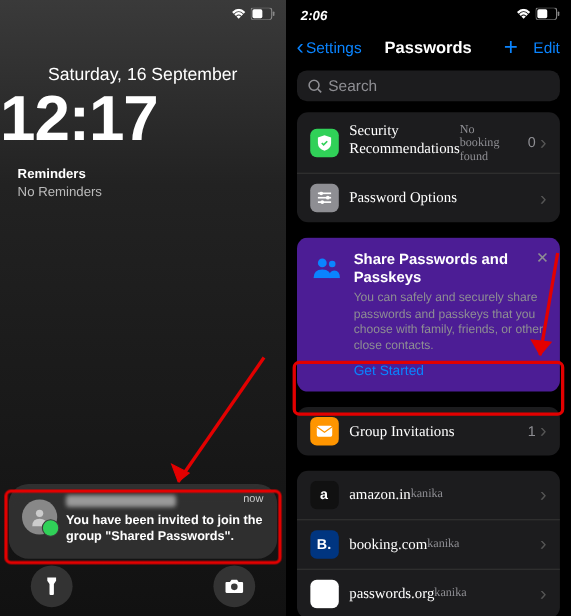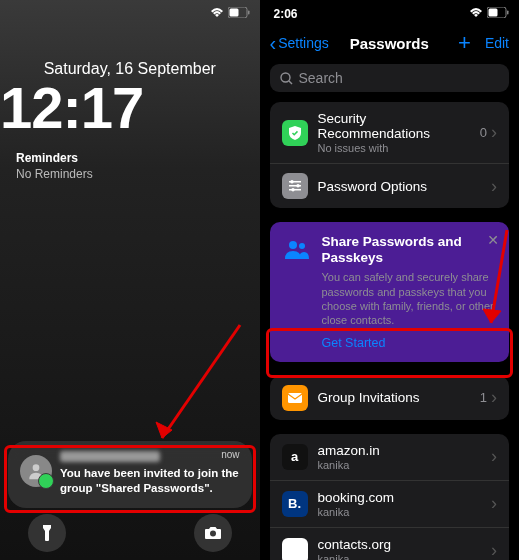"2:06" .status-left { font-style: none -> italic }
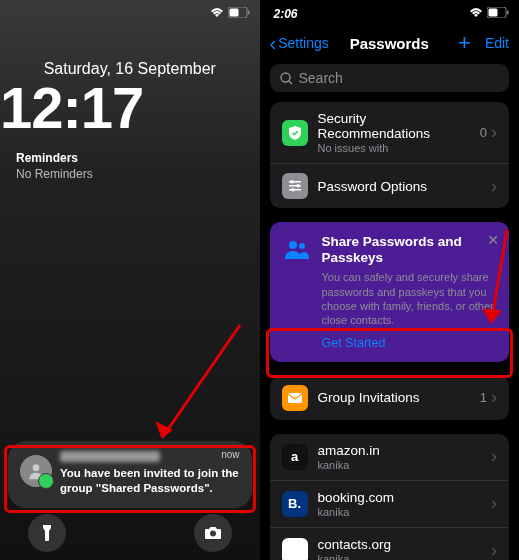"Security Recommendations" .row-content { flex-direction: column -> row; font-family: none -> Liberation Serif, serif }
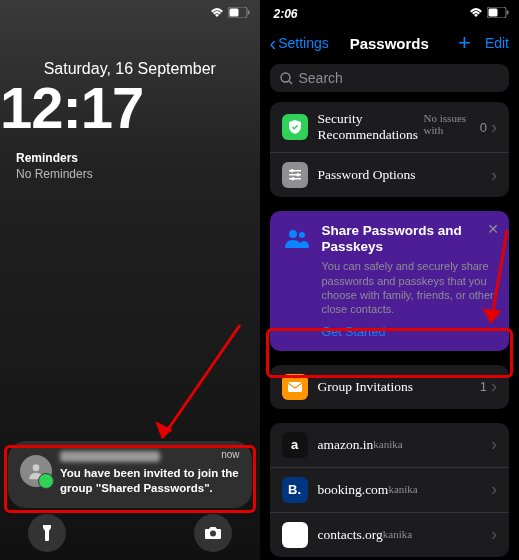"No issues with" span.row-sub { text: issues with -> booking found }
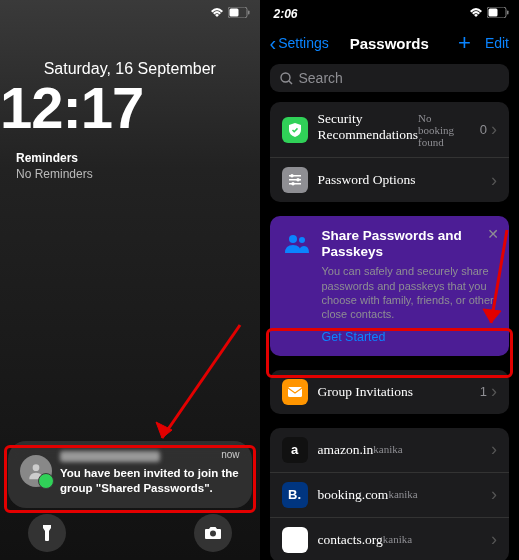"contacts.org" span.row-title { text: contacts.org -> passwords.org }
